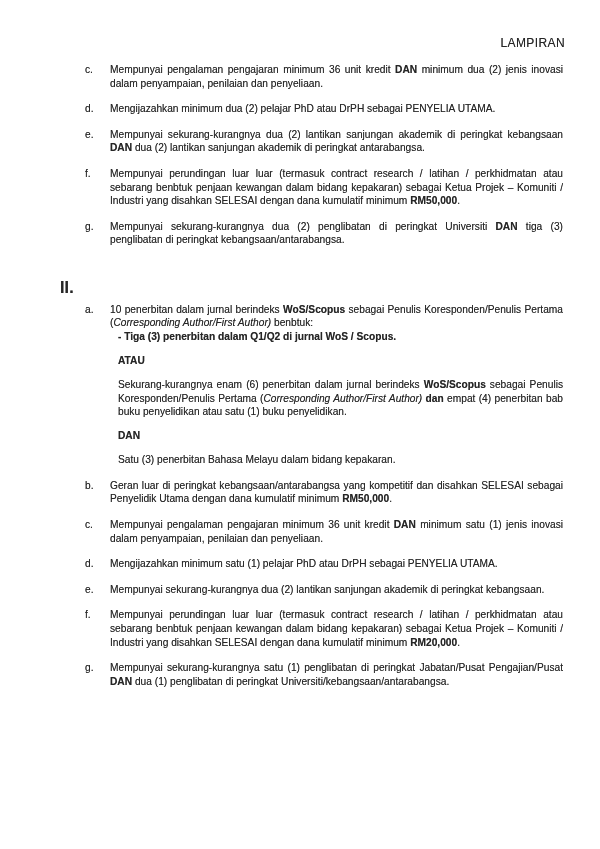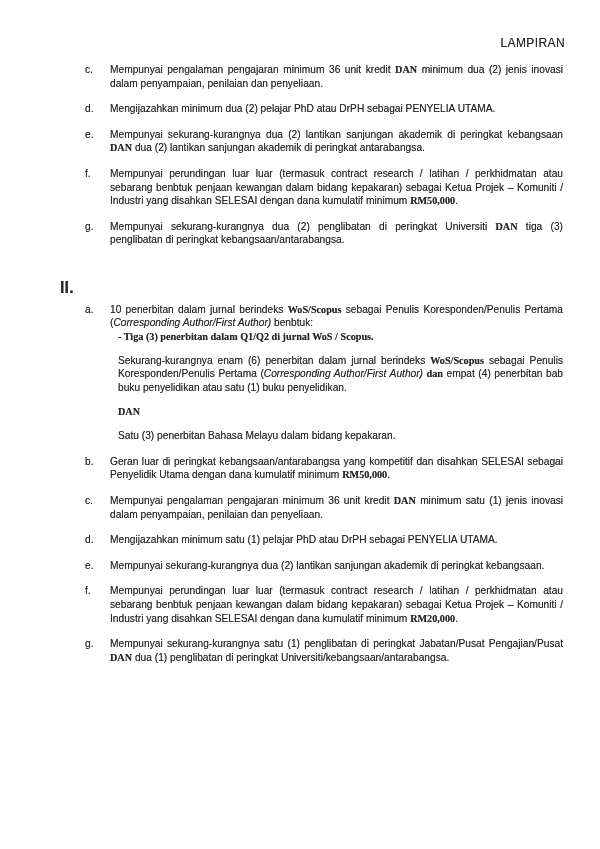"DAN" .b { font-family: Liberation Serif, serif -> none }
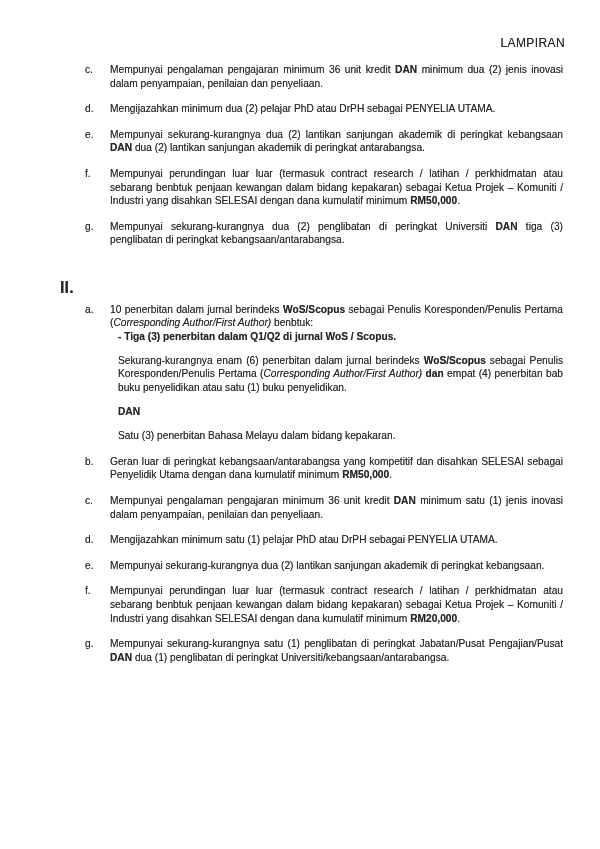"ATAU" div.para { html: none -> <div><span>ATAU</span></div> }
